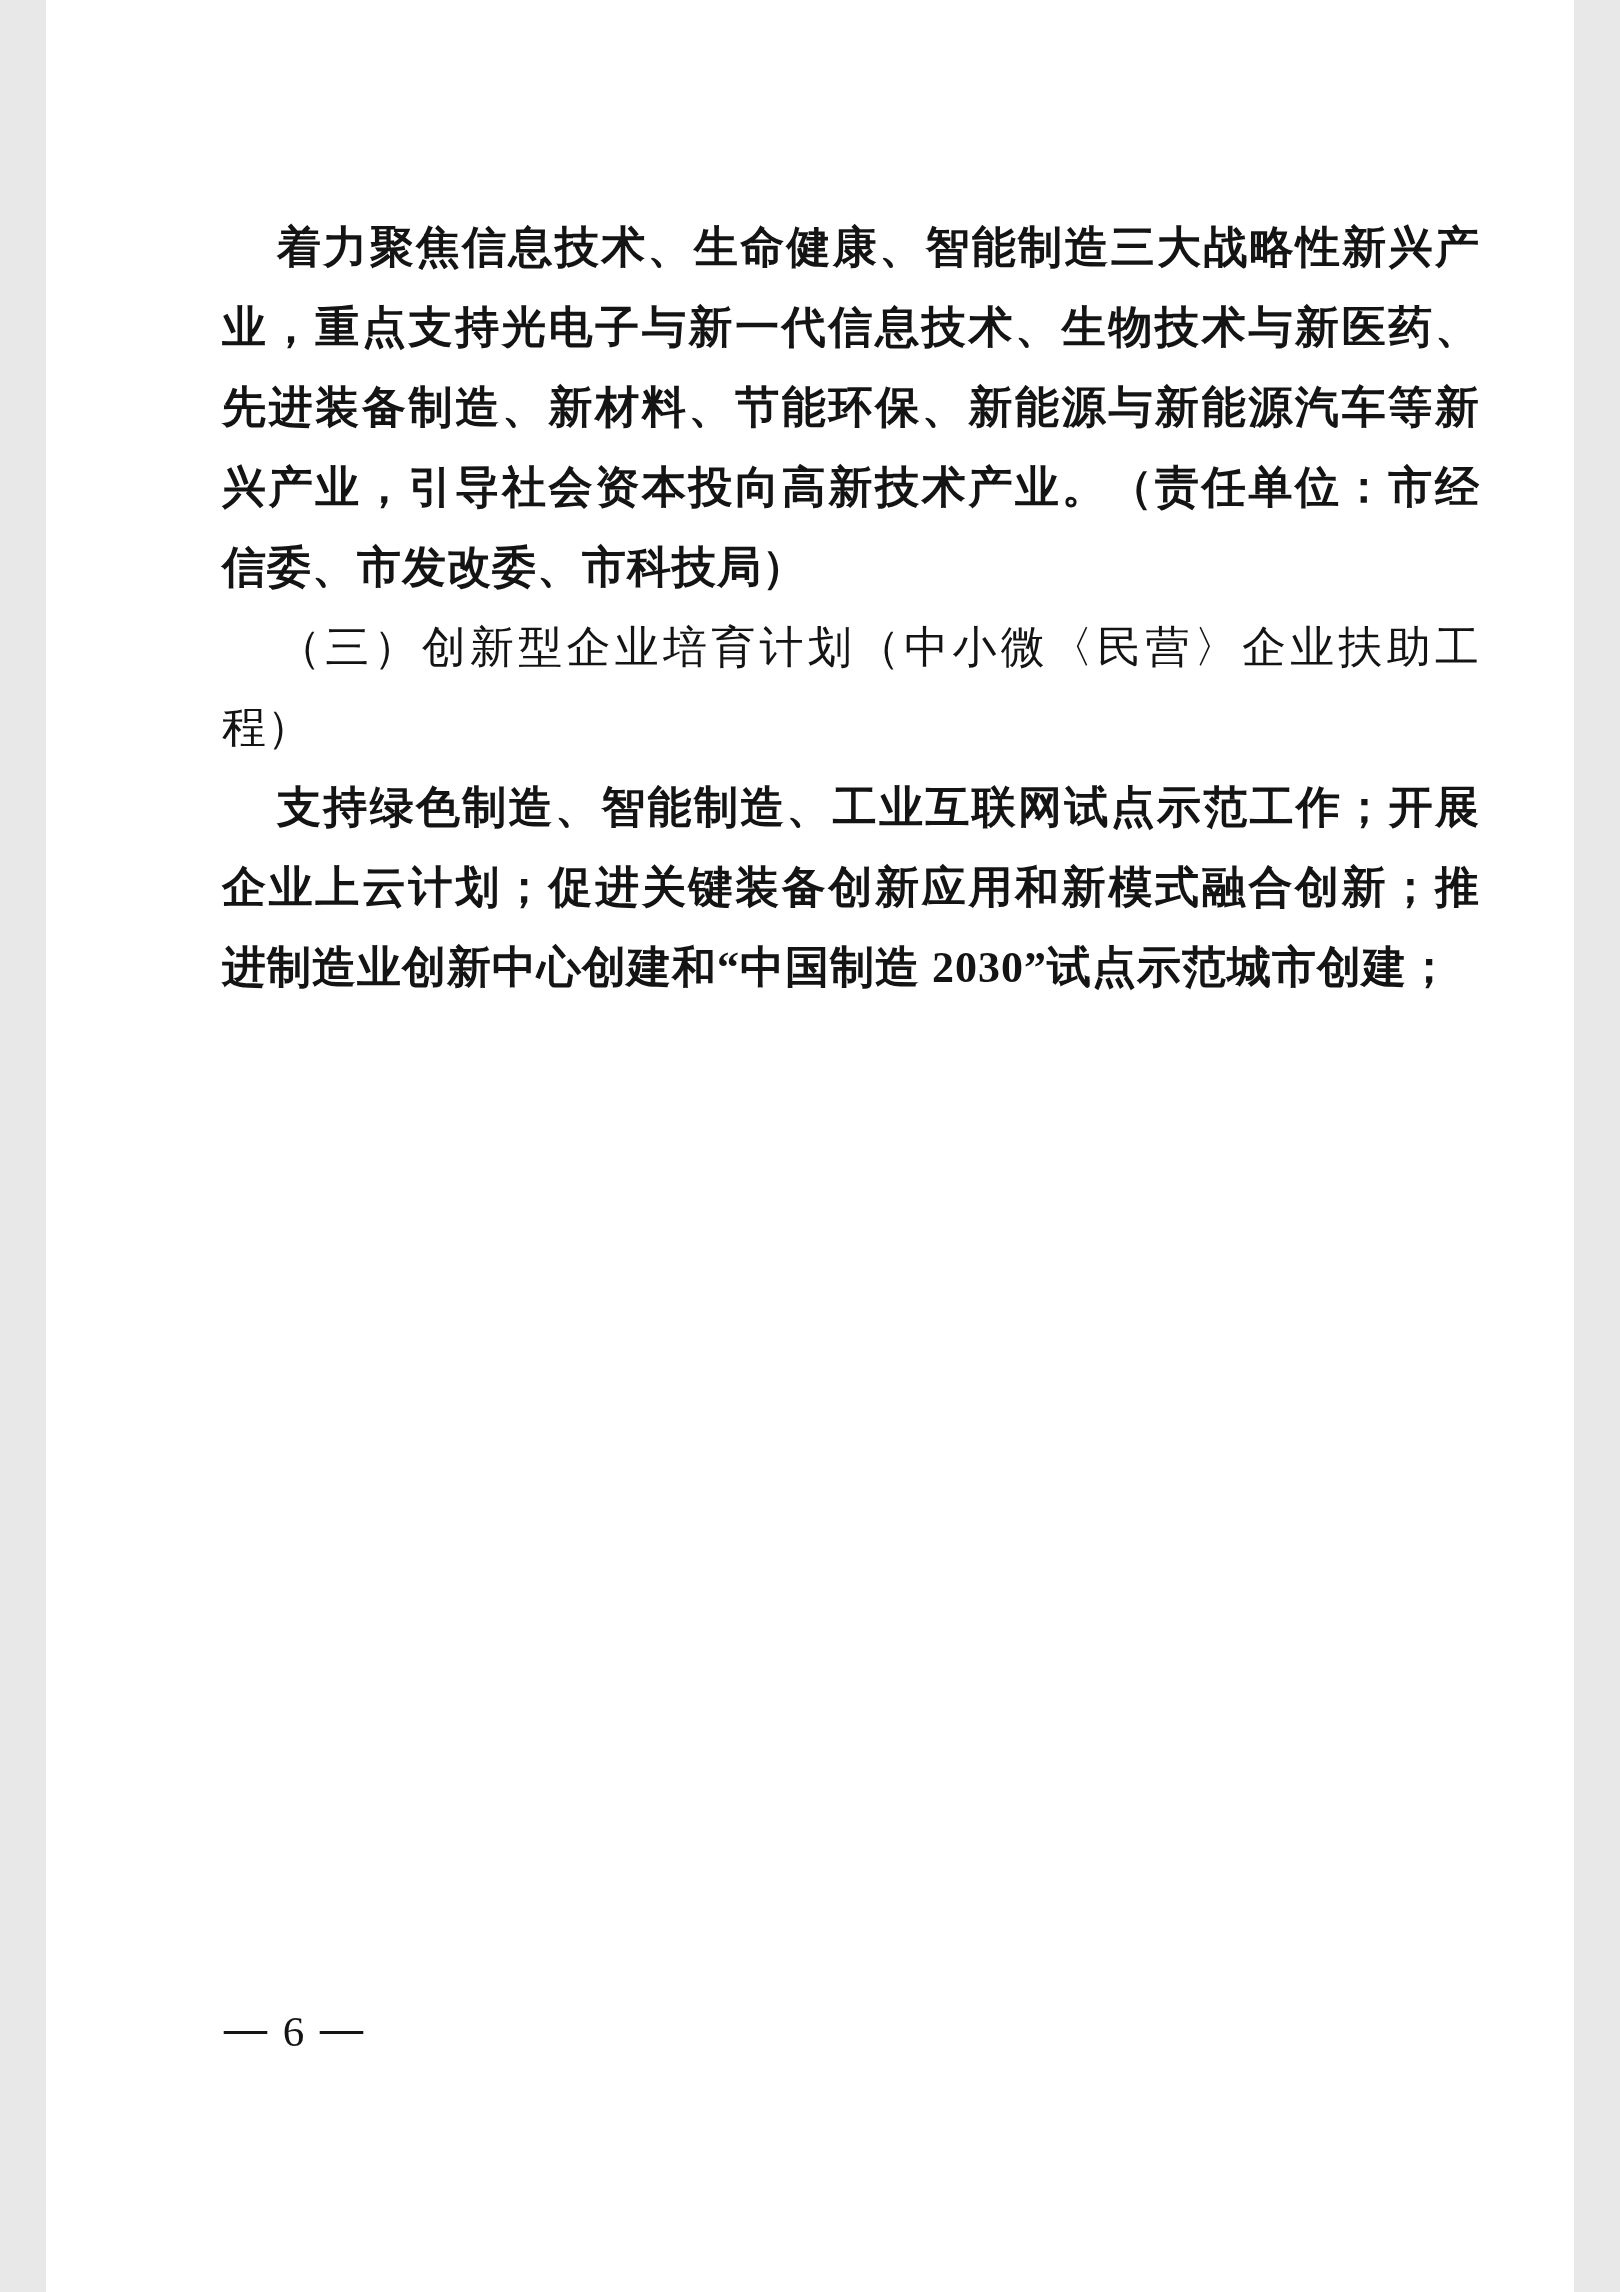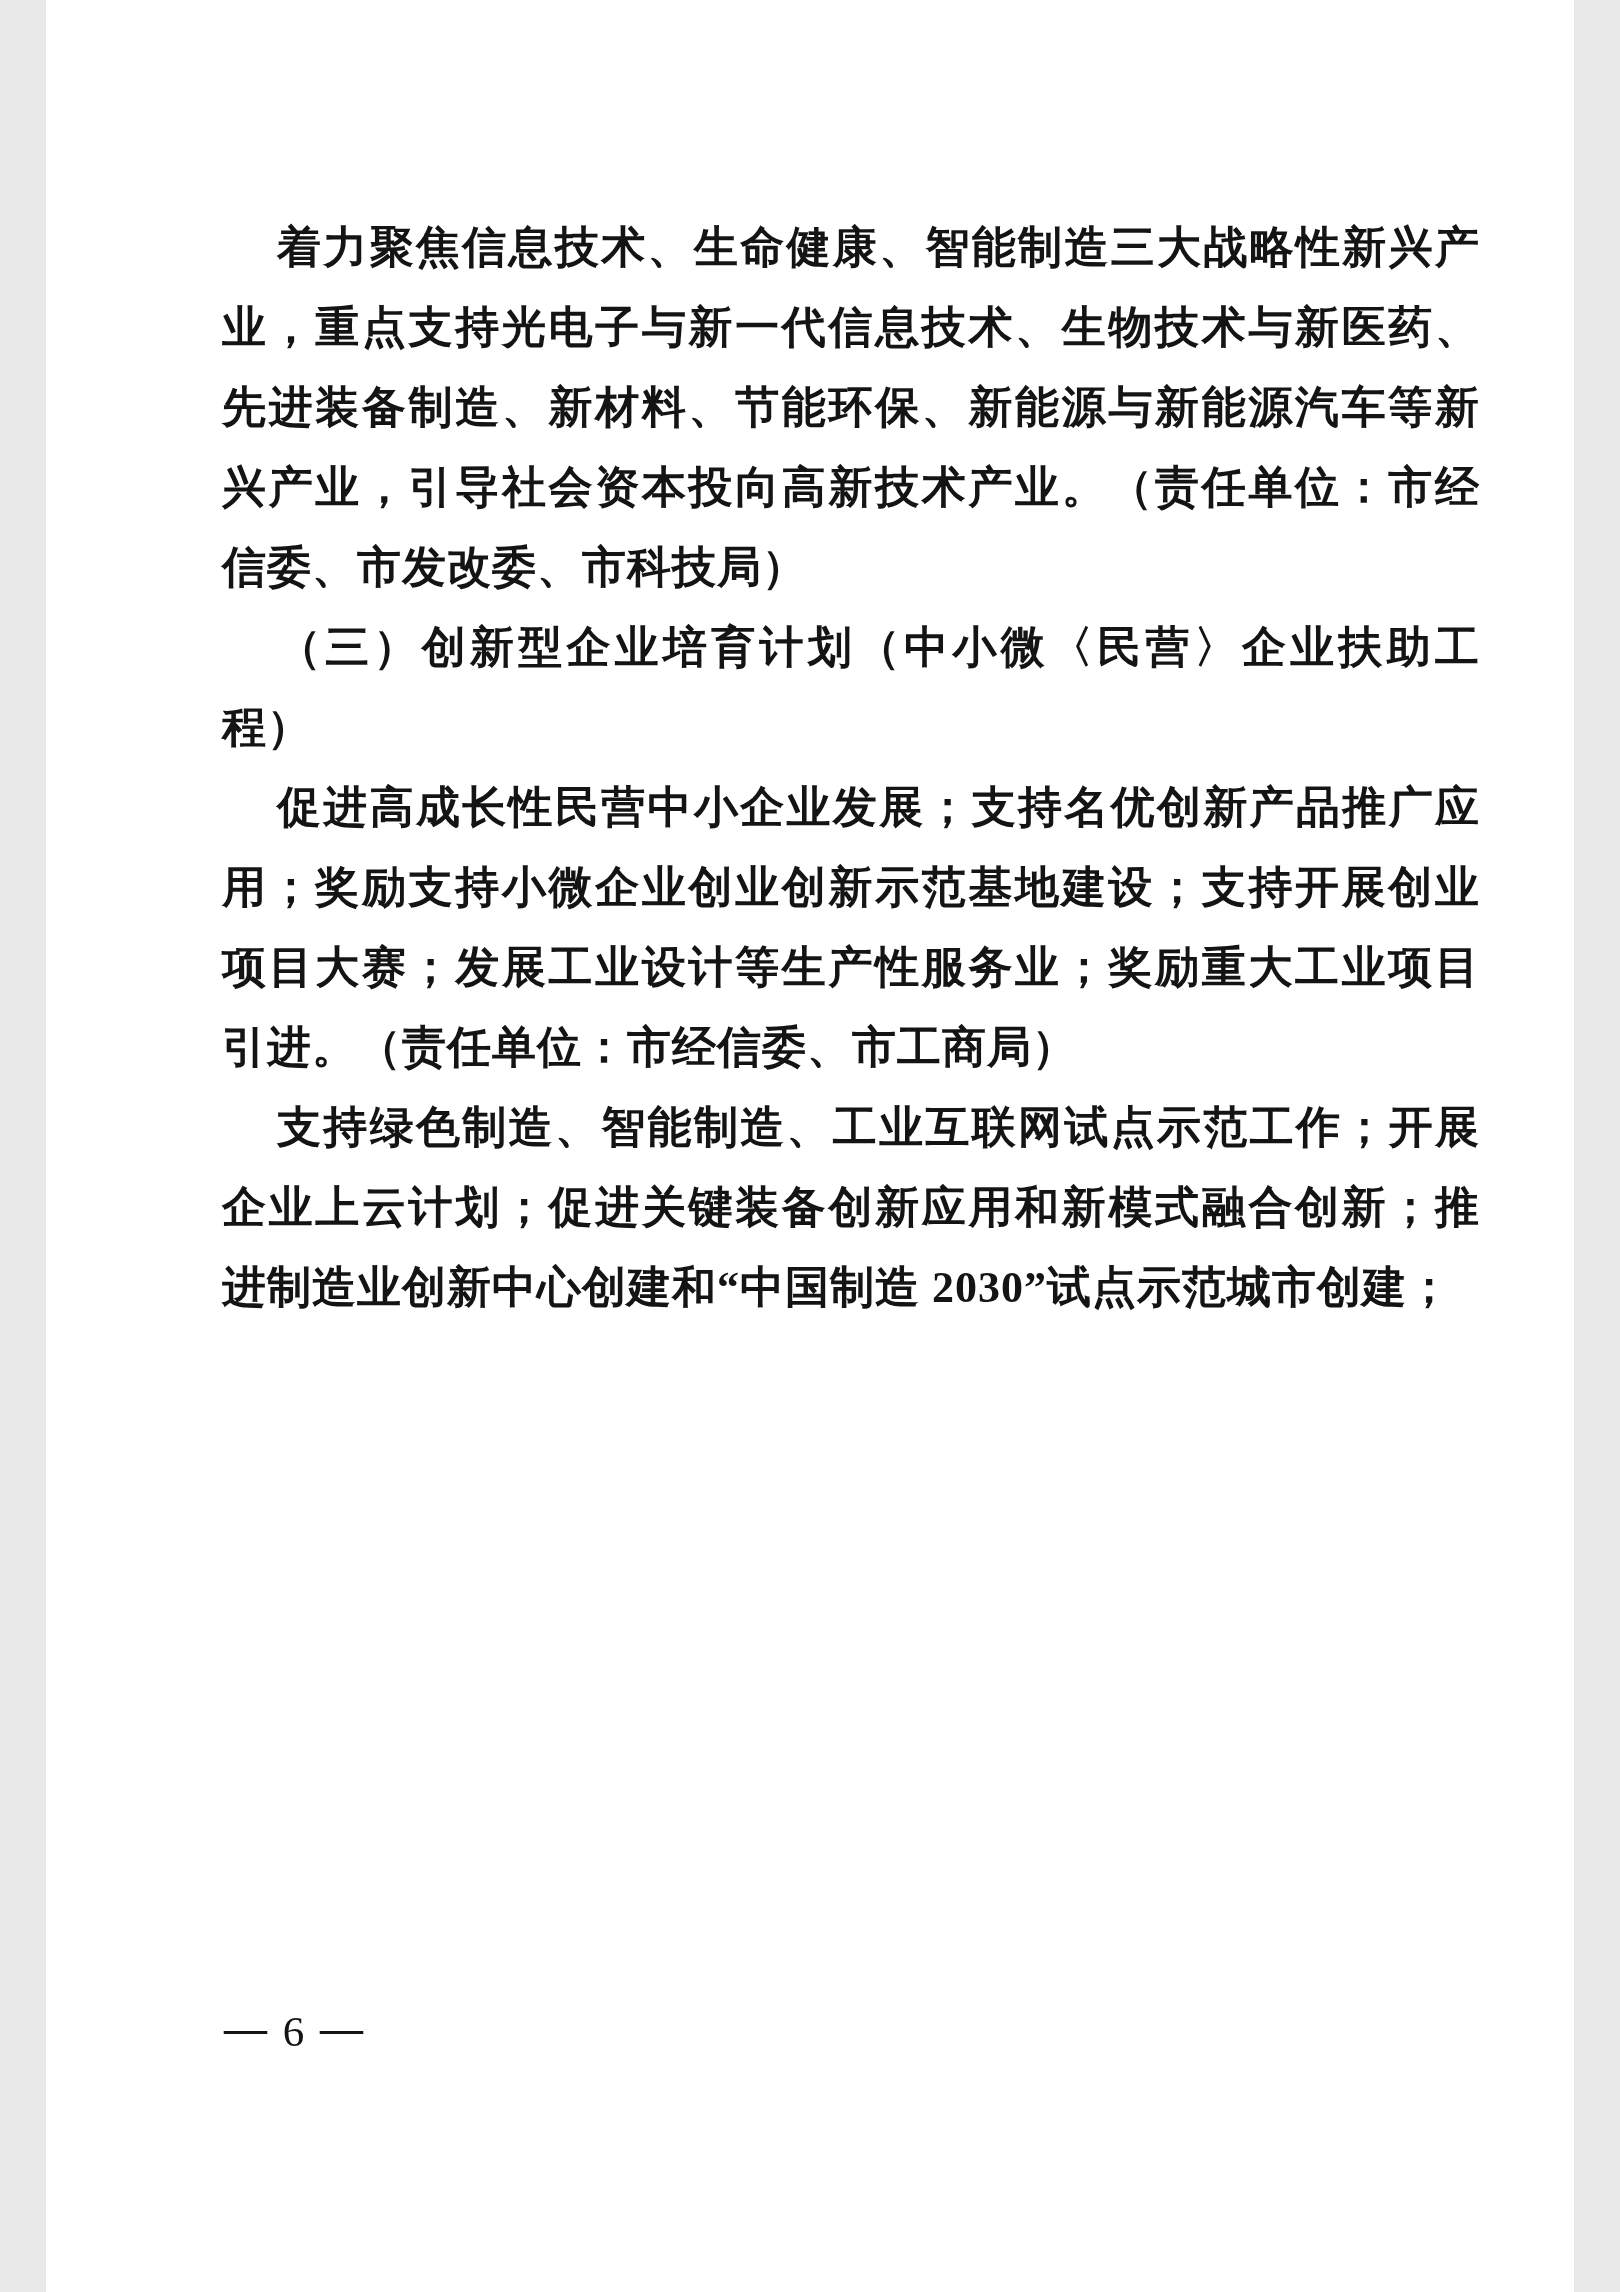"（三）创新型企业培育计划（中小微〈民营〉企业扶助工程）" .text-block p.heading { font-weight: 700 -> 400 }
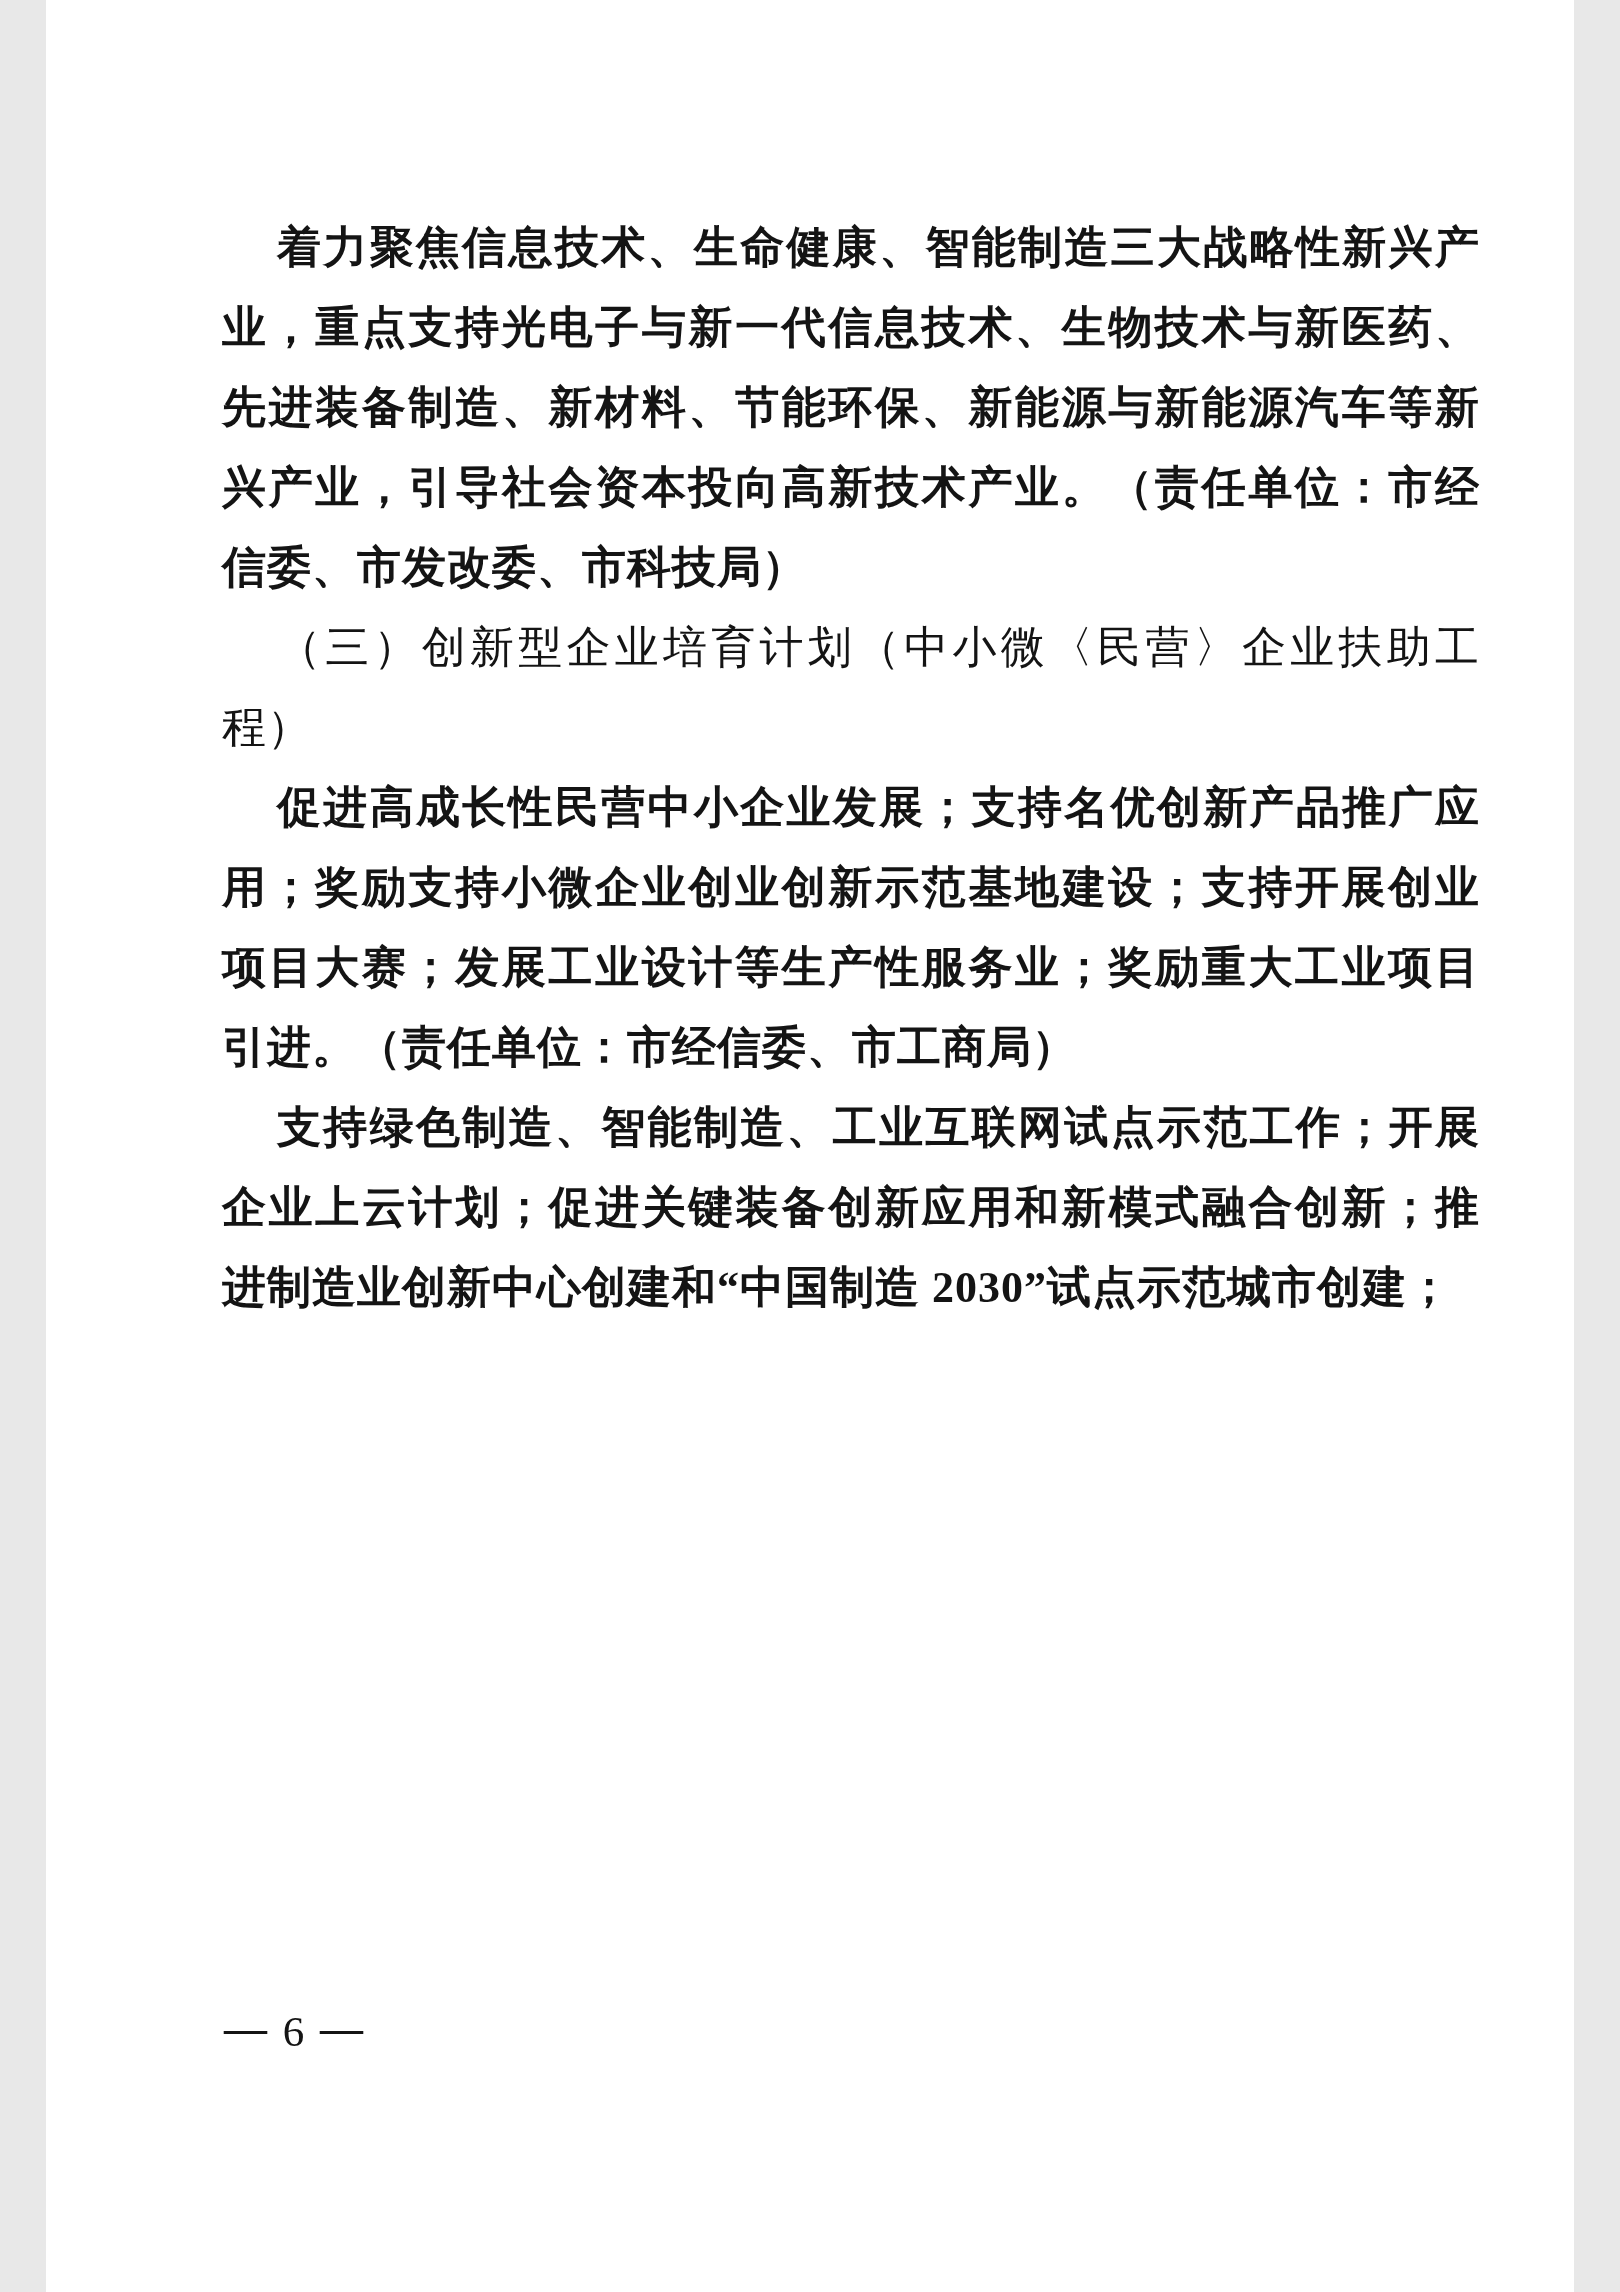"促进高成长性民营中小企业发展；支持名优创新产品推广应用；奖励支持小微企业创业创新" p.body { html: <p>促进高成长性民营中小企业发展；支持名优创新产品推广应用；奖励支持小微企业创业创新示范基地建设；支持开展创业项目大赛；发展工业设计等生产性服务业；奖励重大工业项目引进。（责任单位：市经信委、市工商局）</p> -> none }
